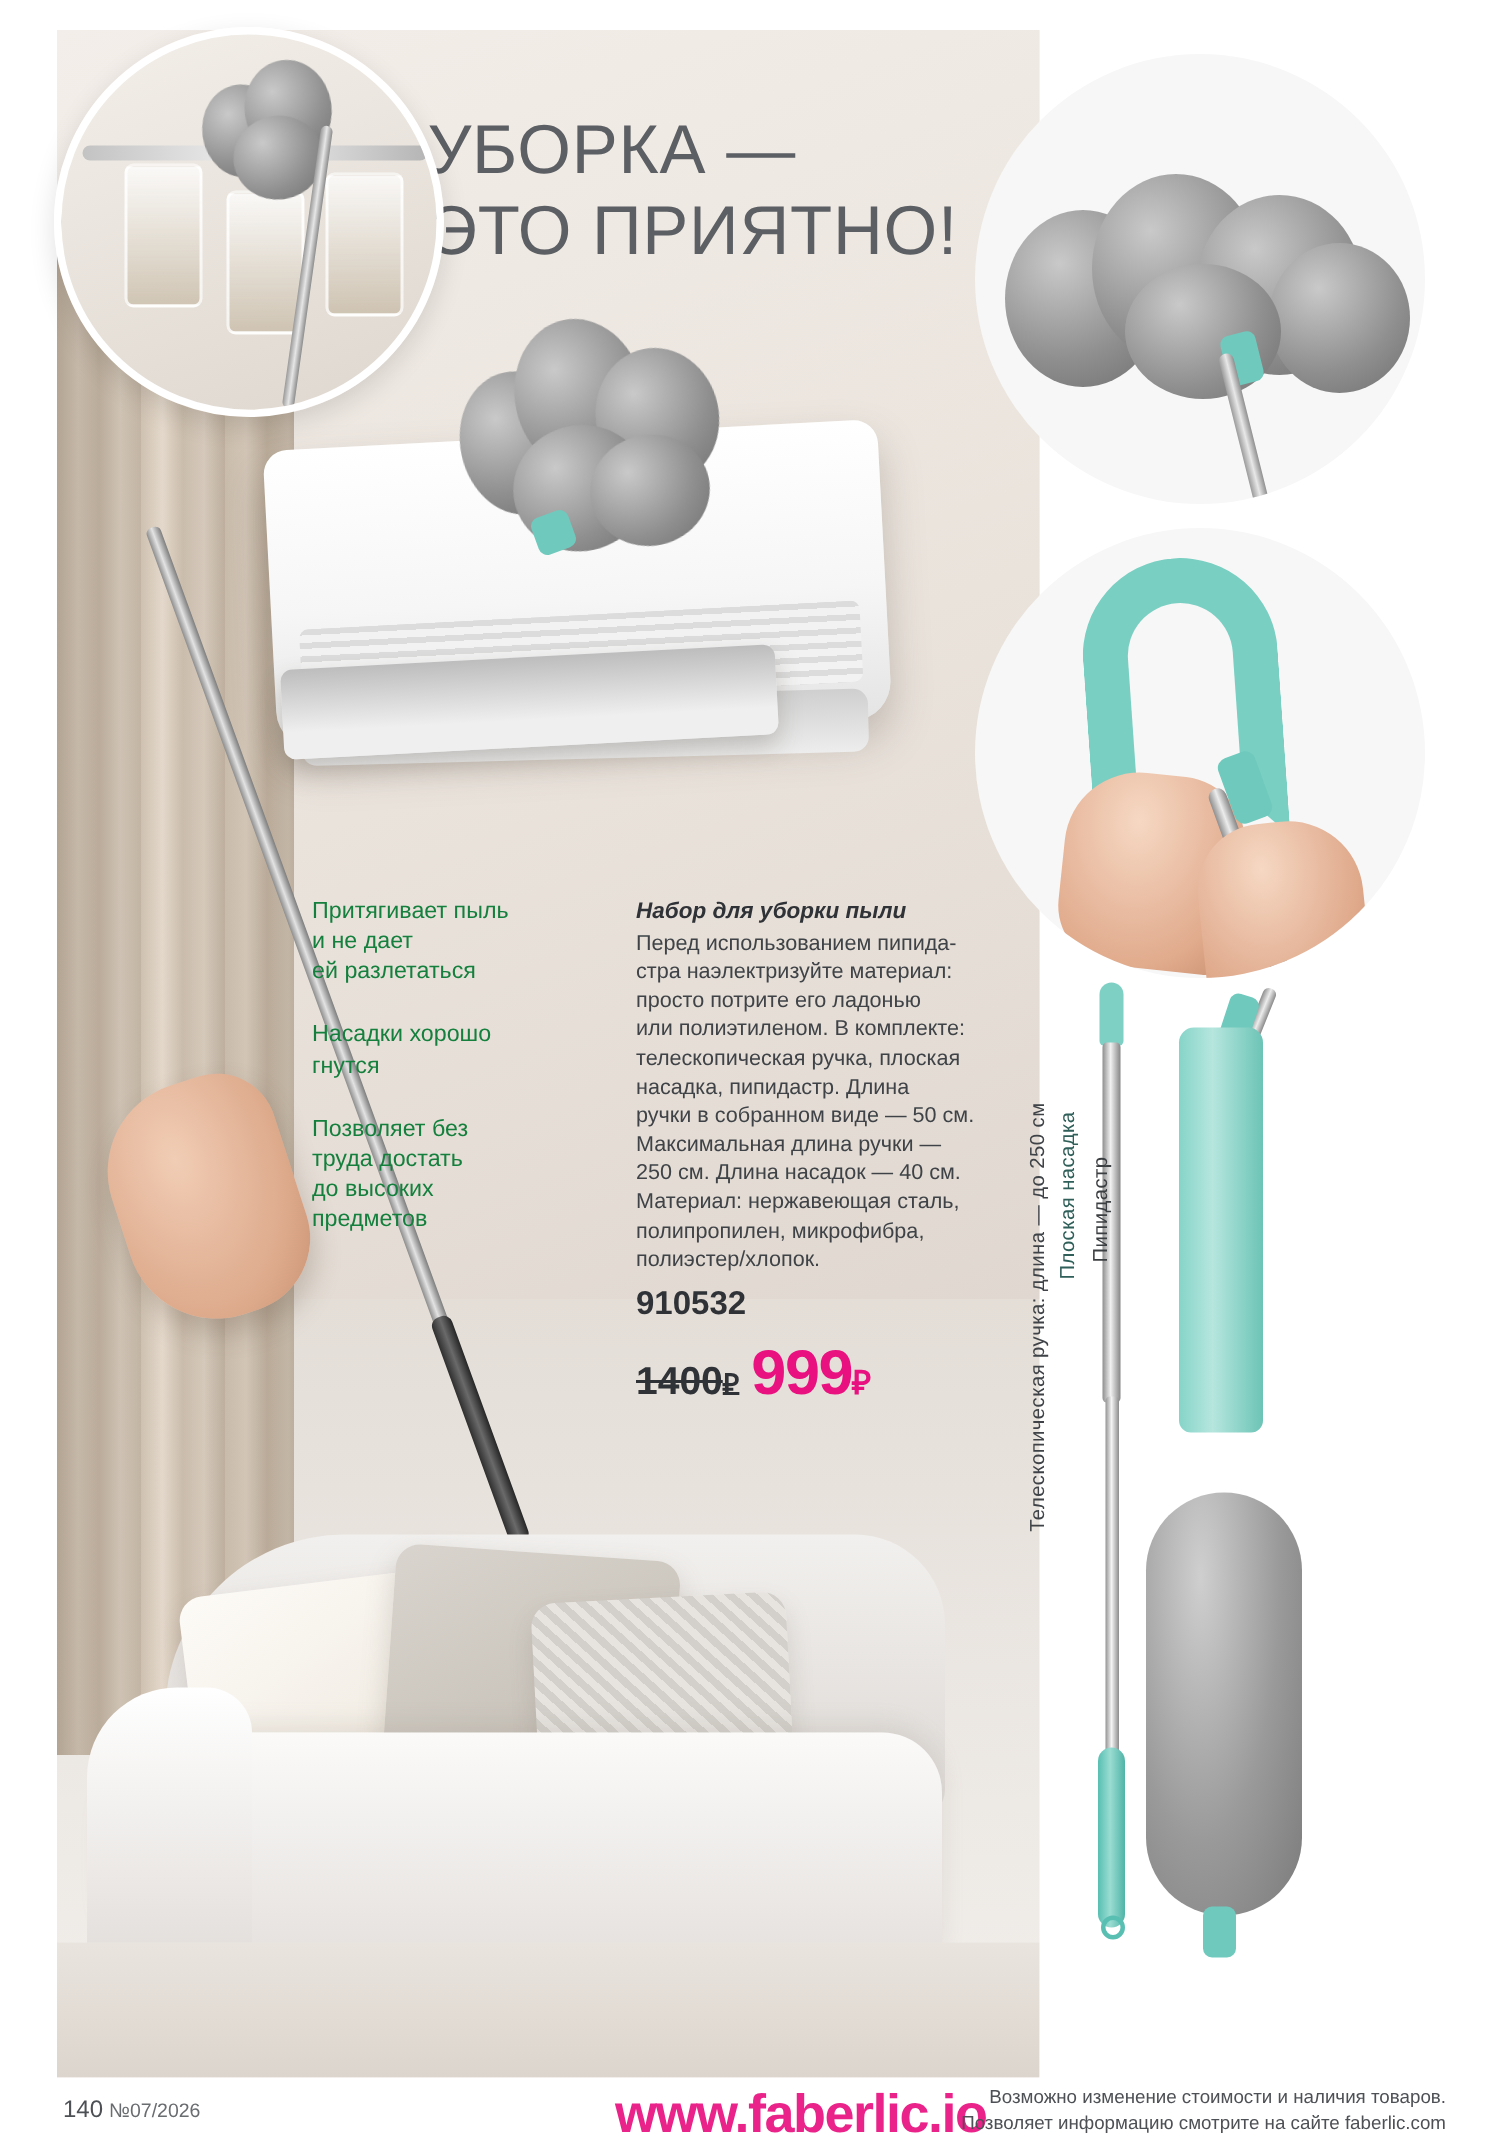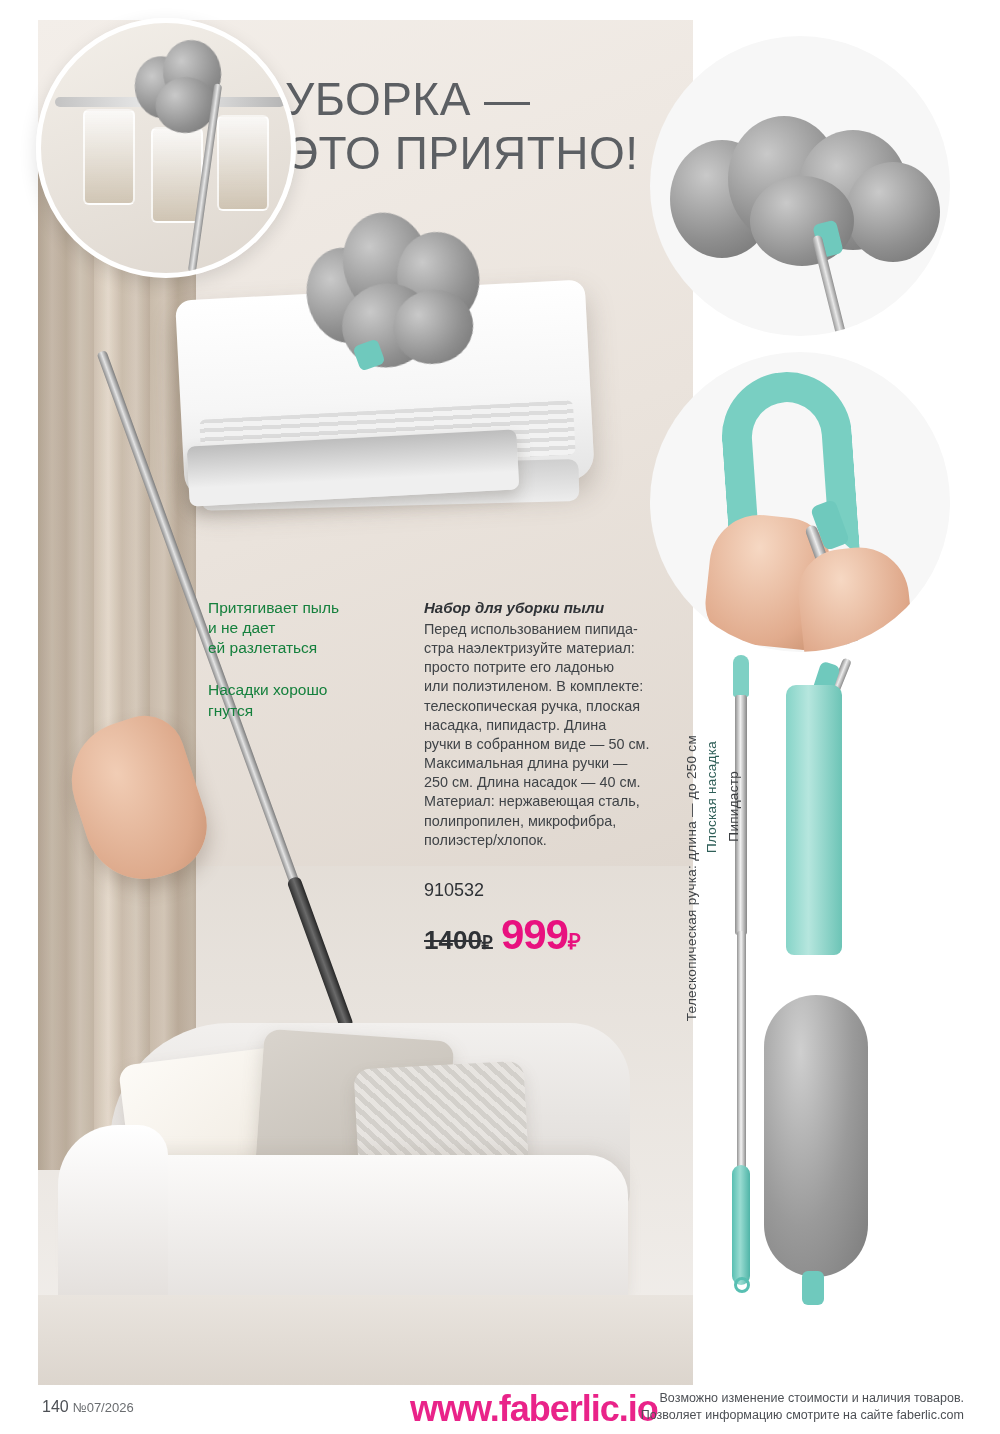"Позволяет без" p { html: none -> <p>Позволяет без труда достать до высоких предметов</p> }
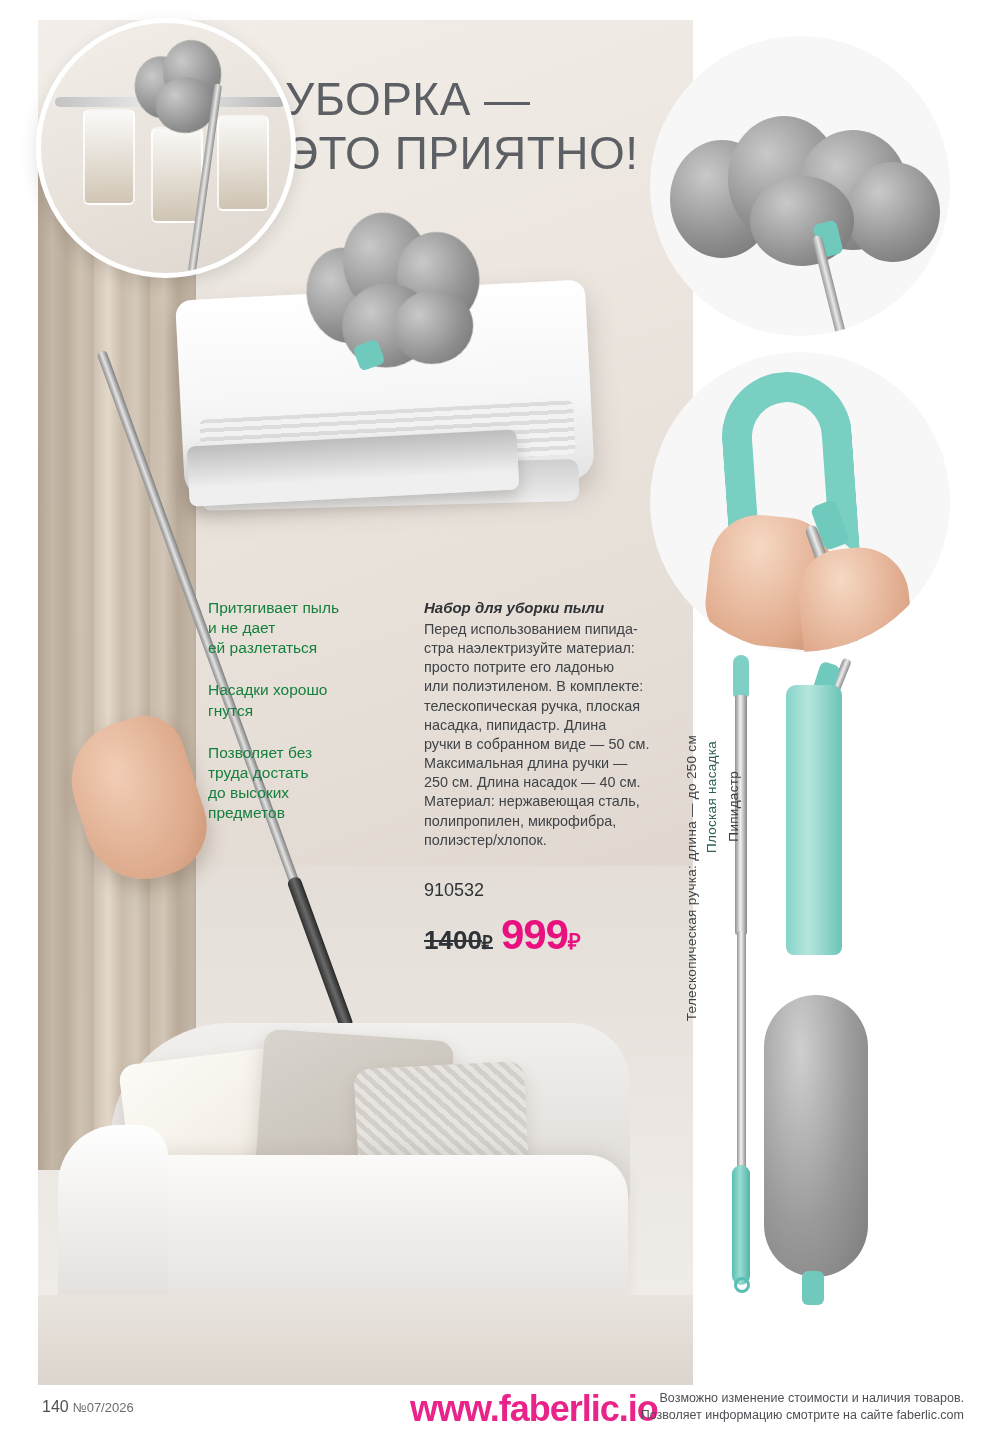"910532" .sku { font-size: 18px -> 22px; font-weight: normal -> bold; margin-top: 29px -> 4px }
